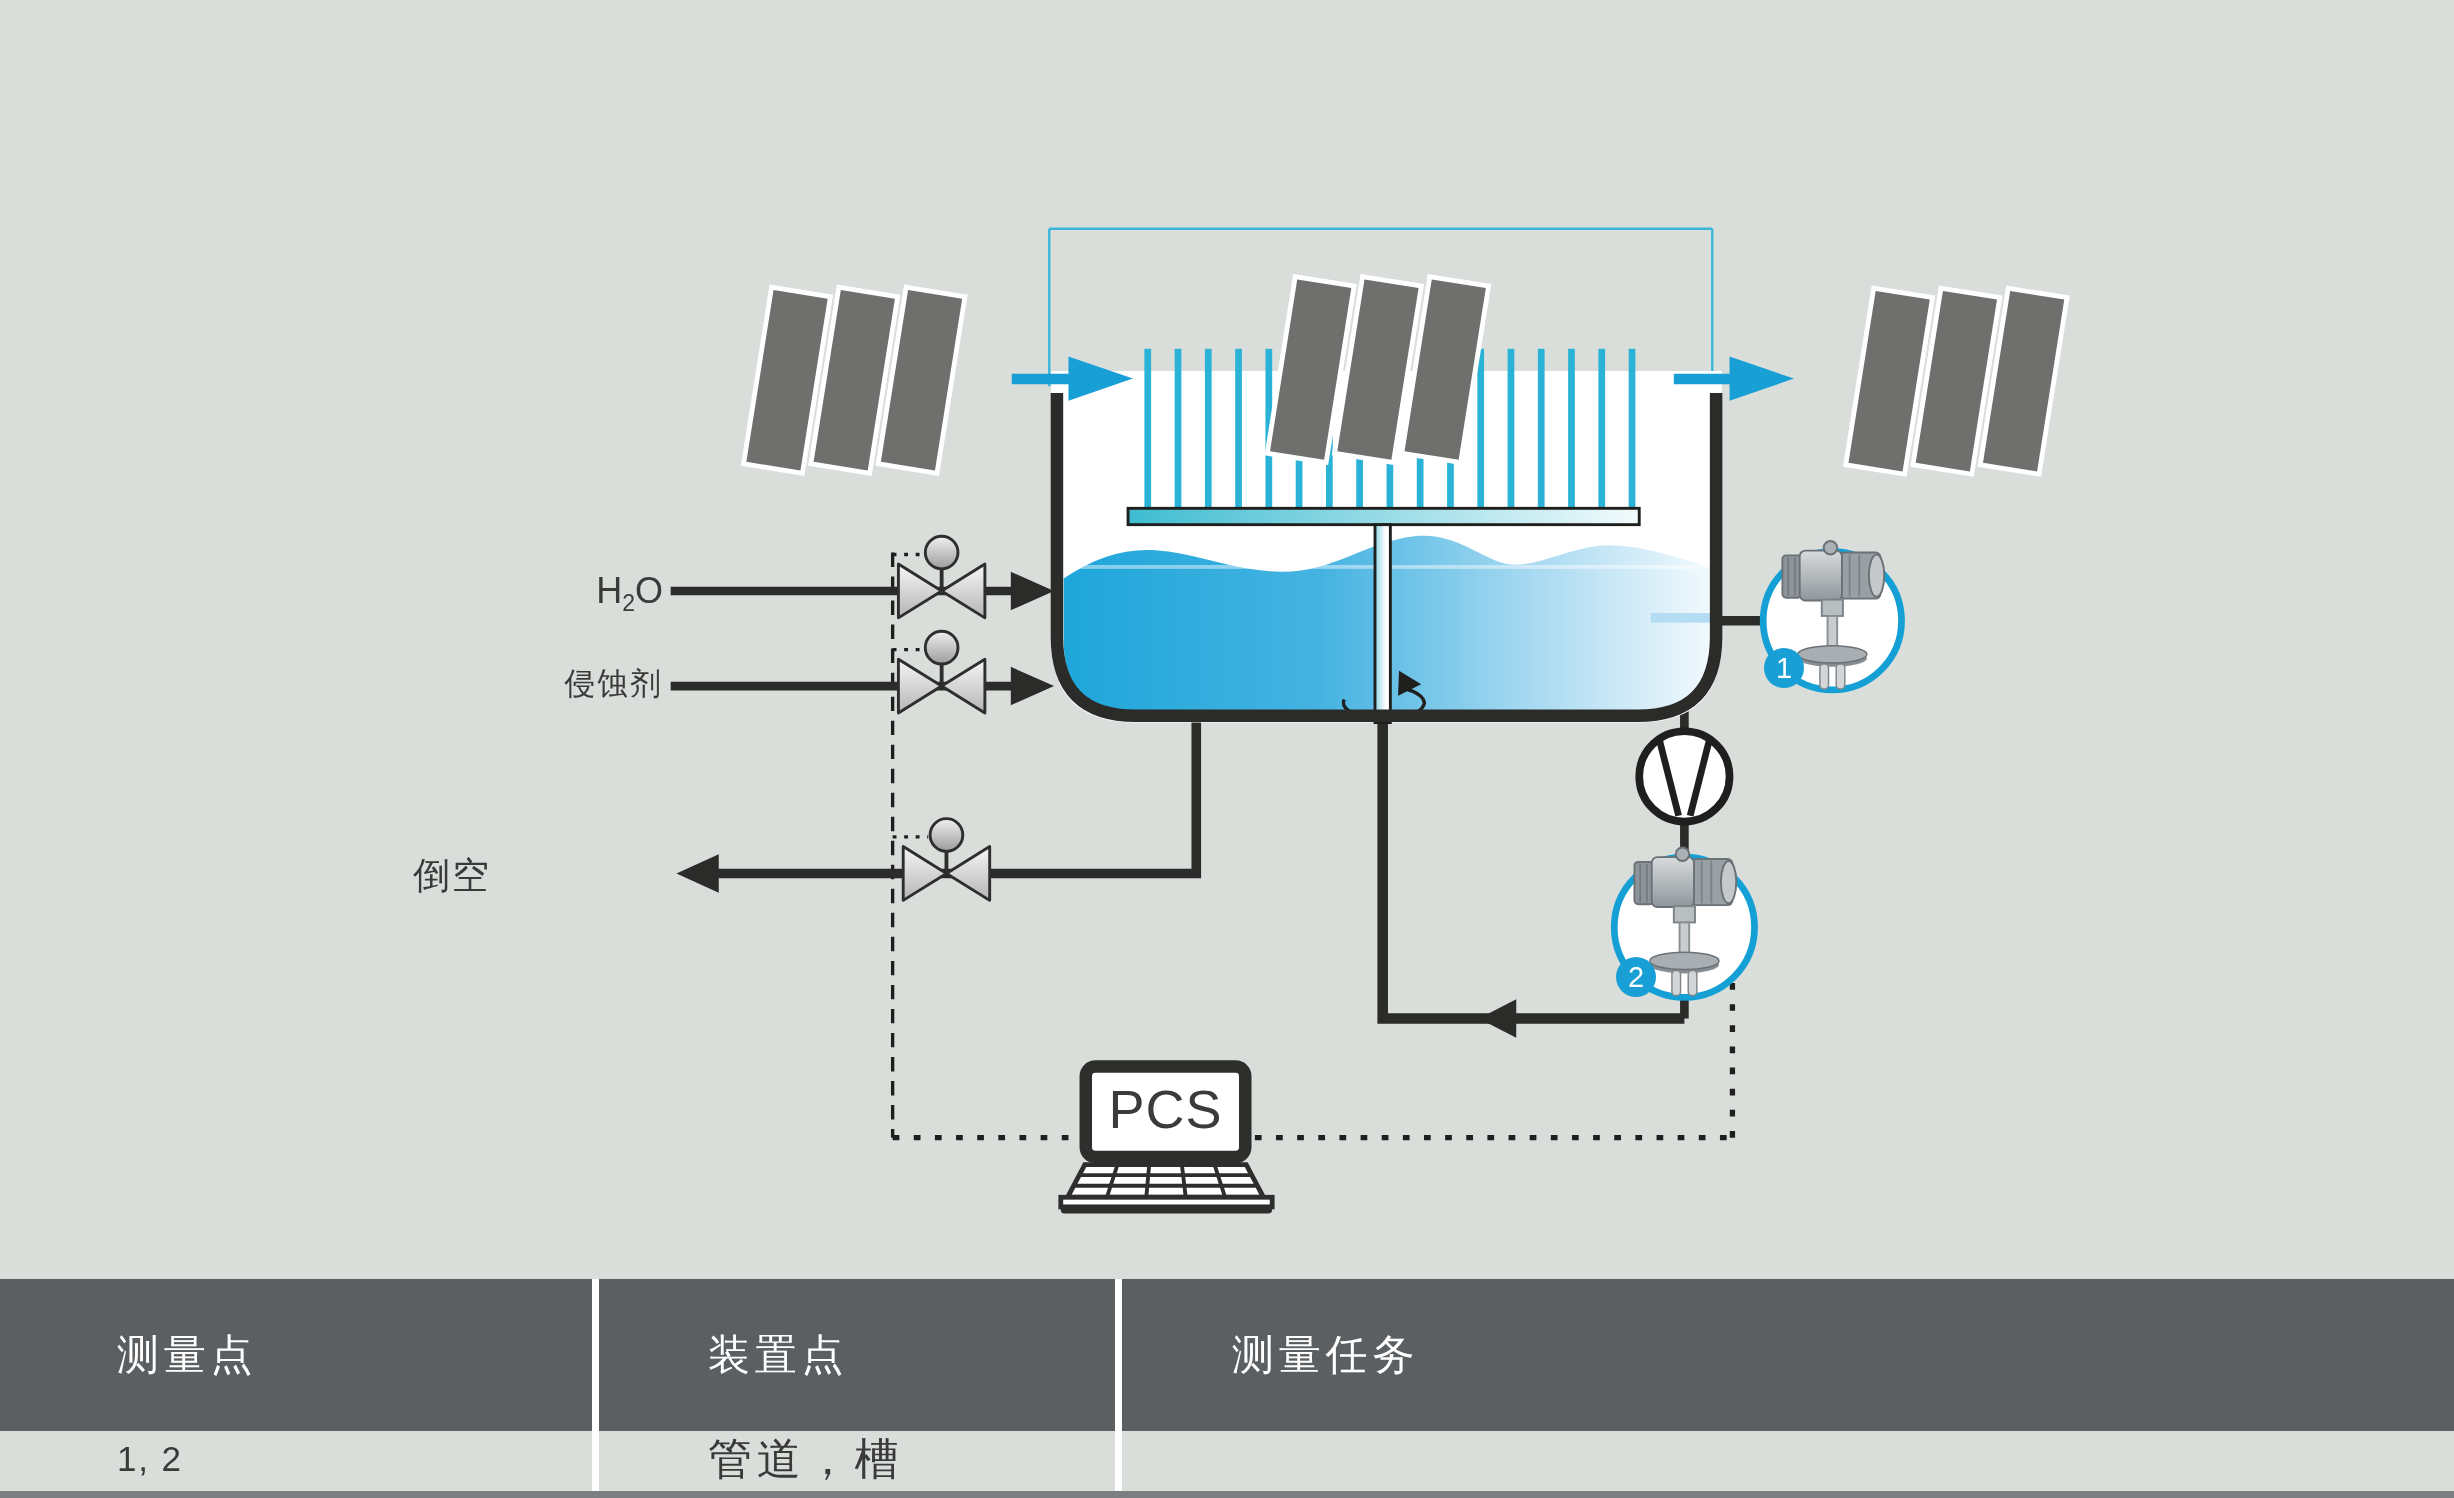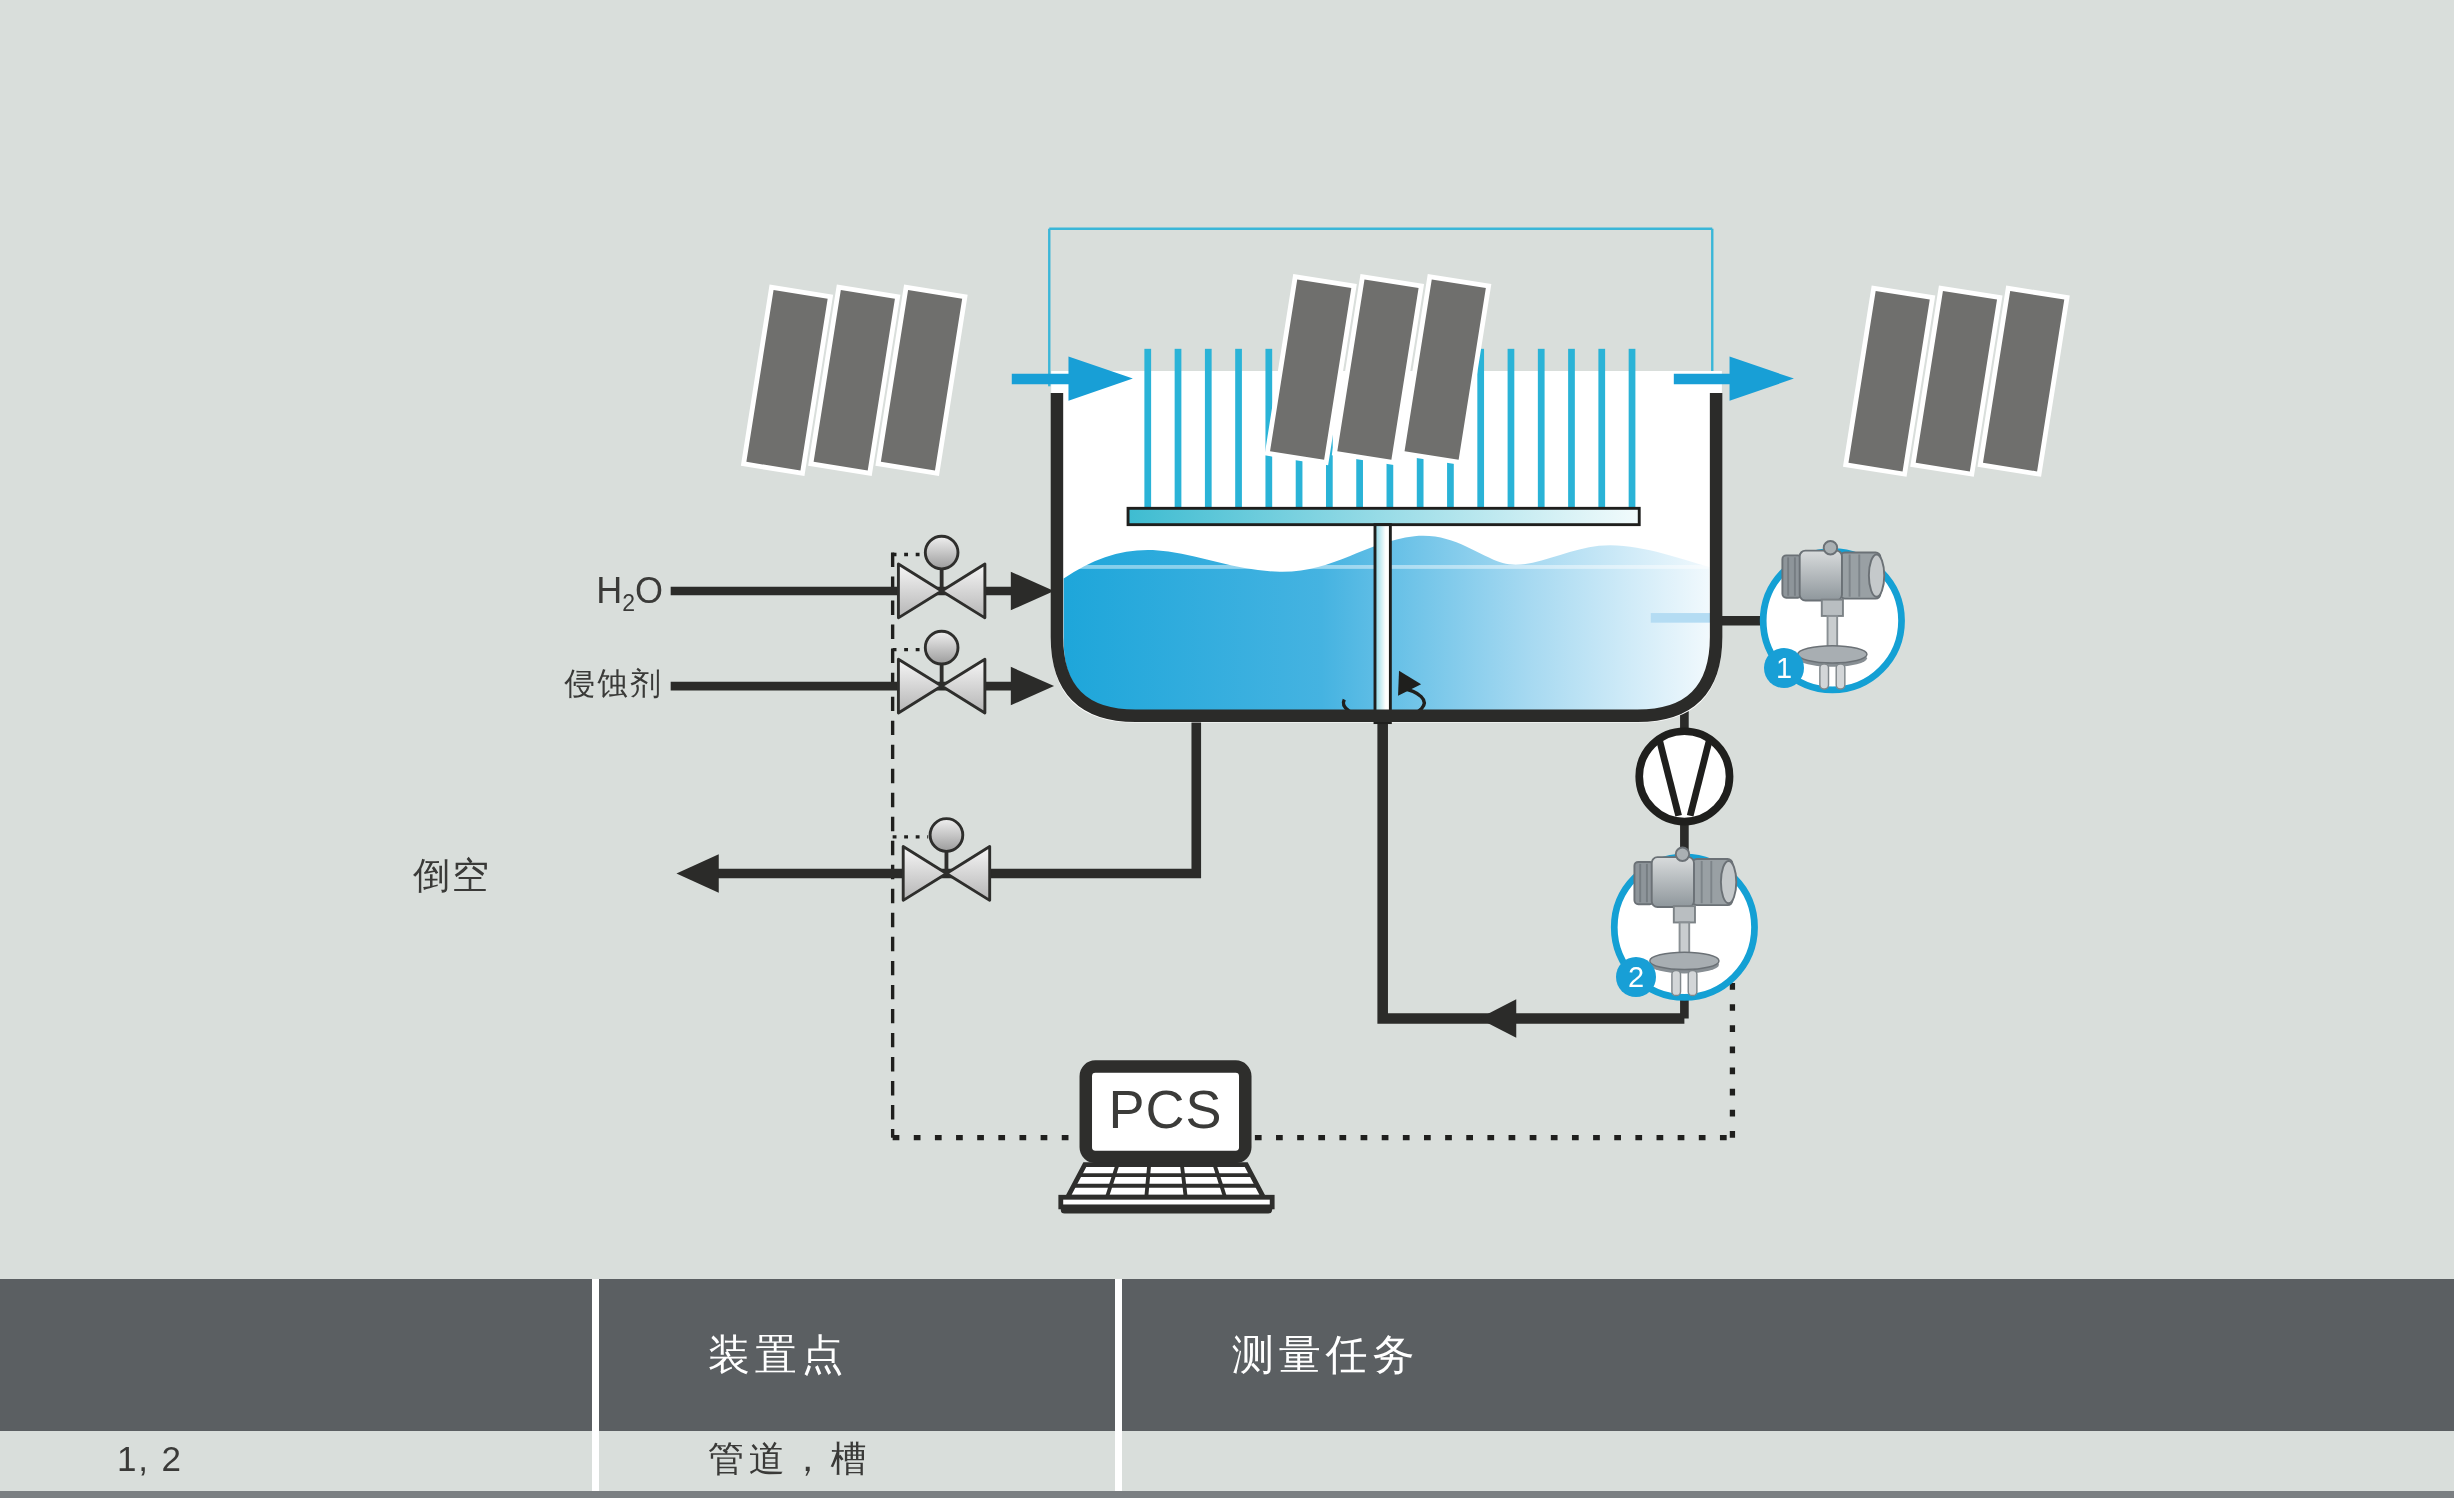"测量点" div.th { html: none -> <div>测量点</div> }
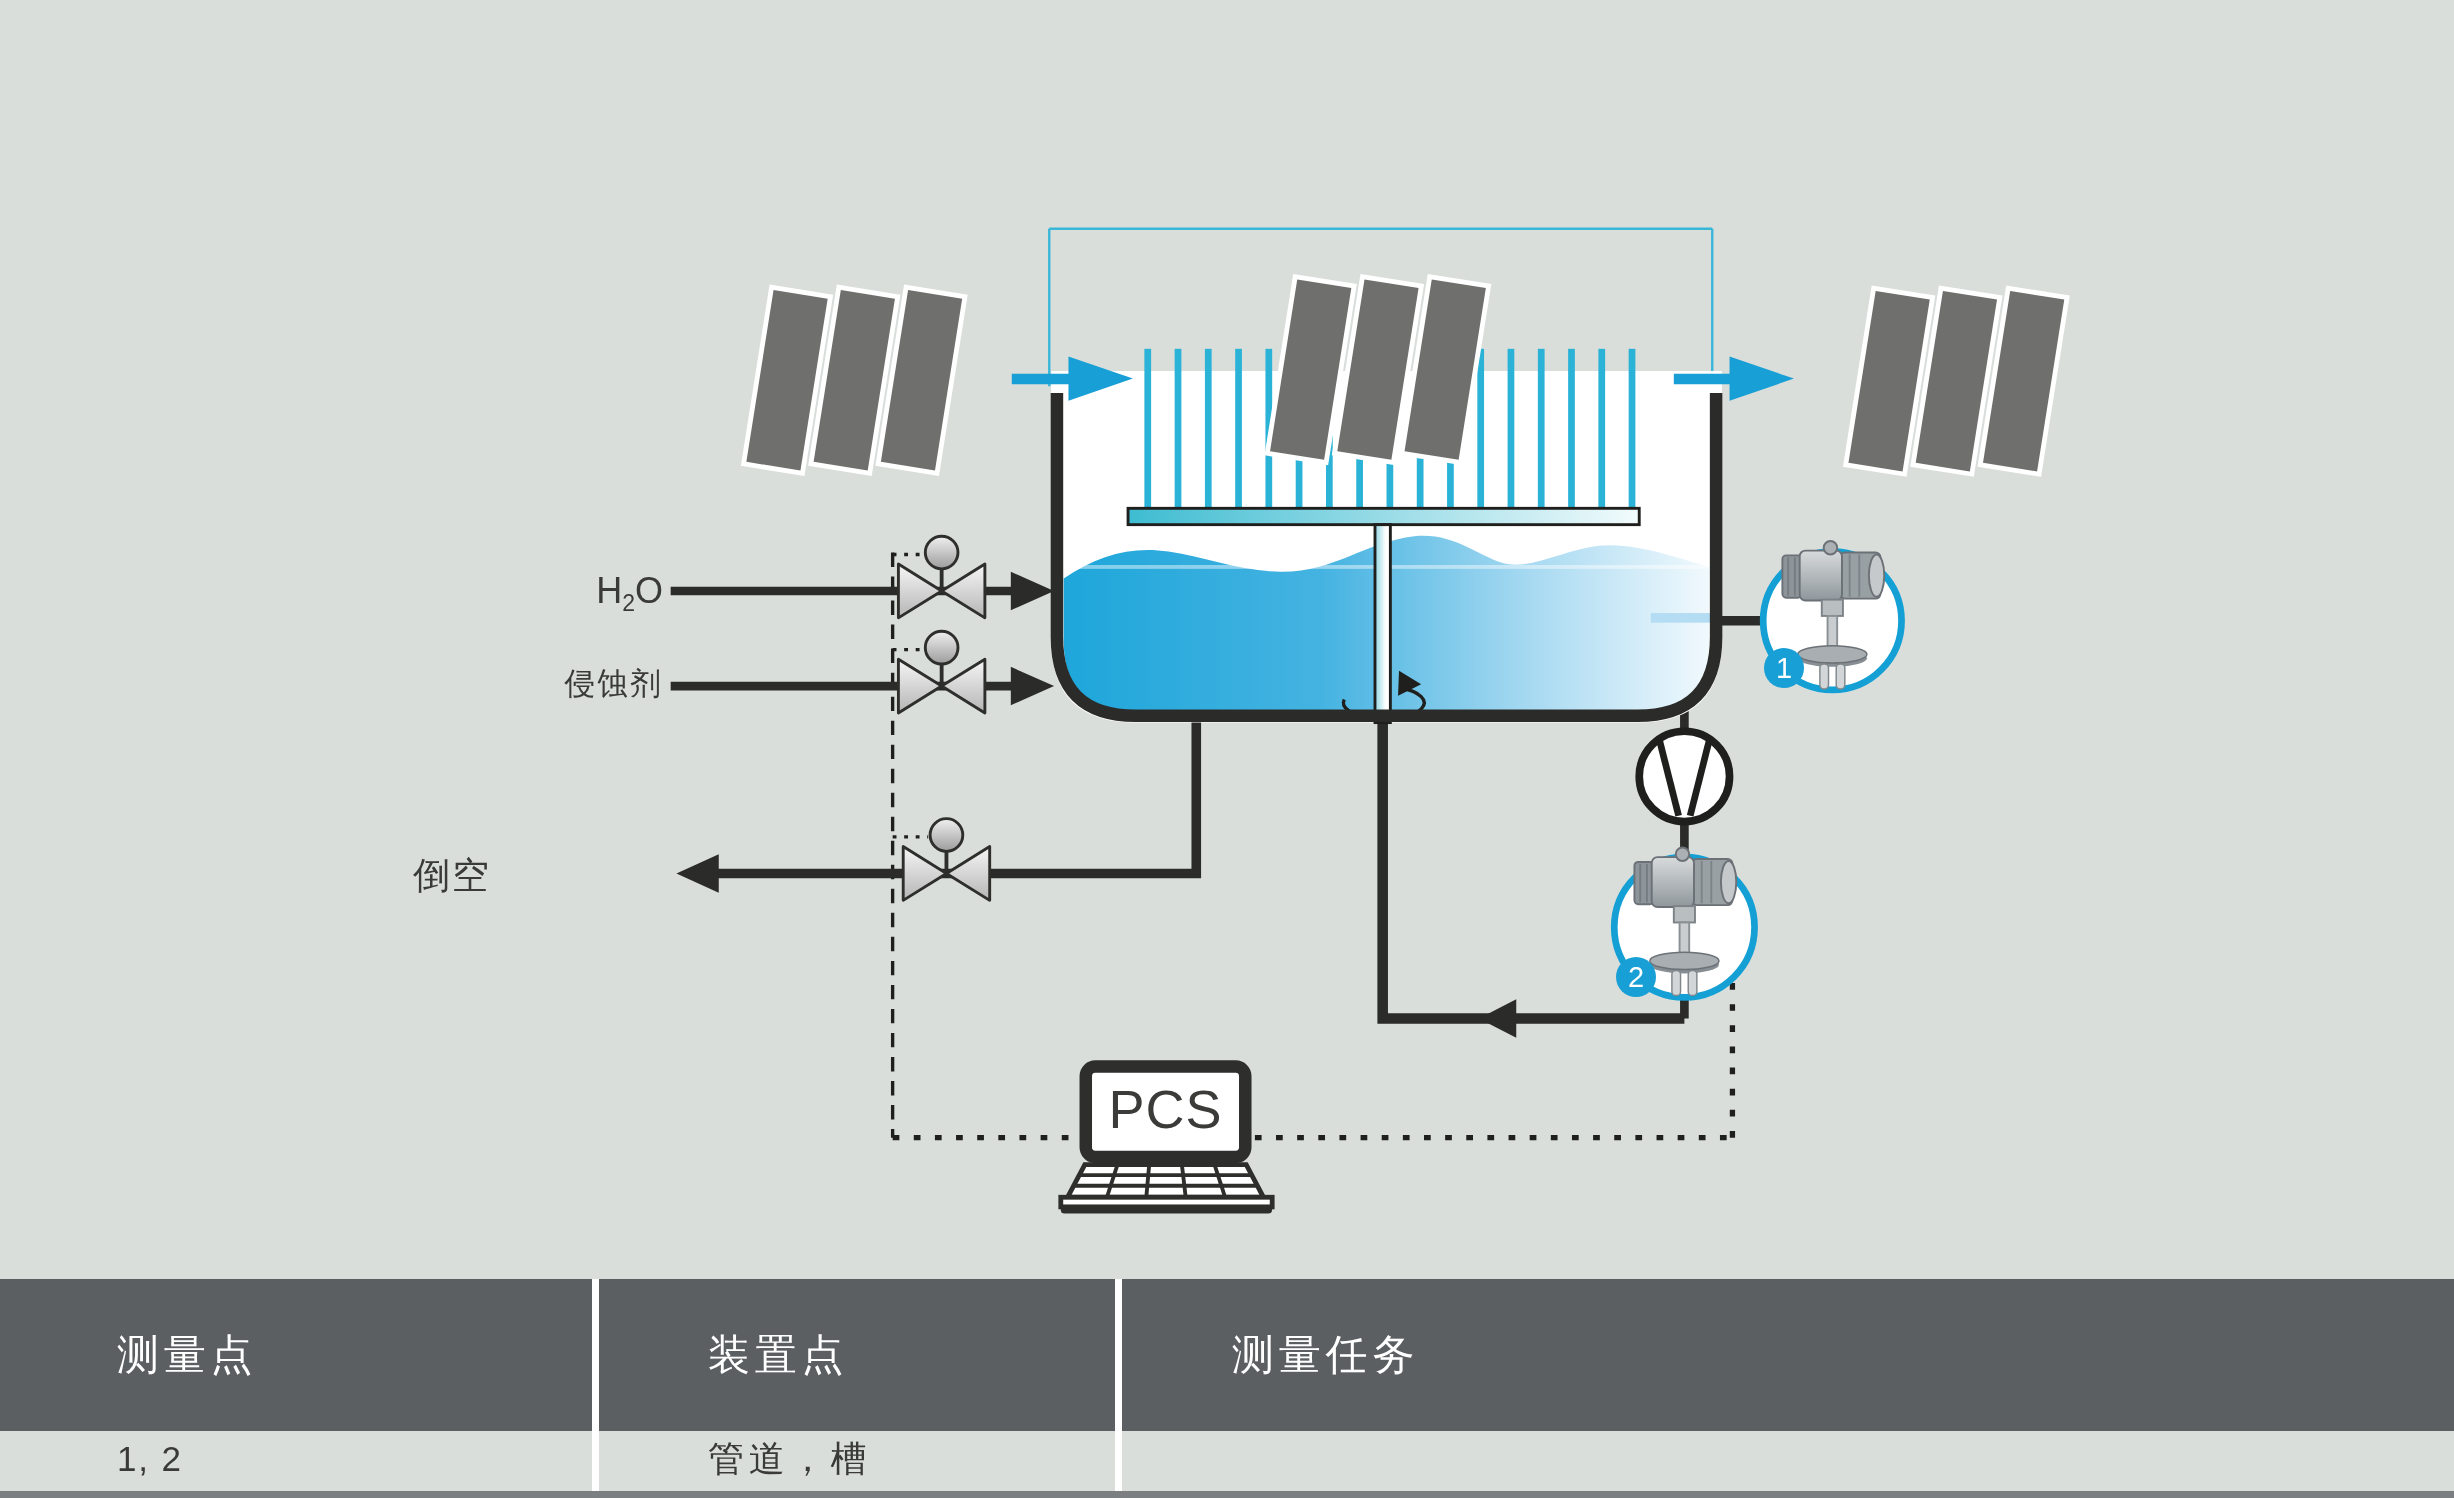"管道，槽" .td { font-size: 36px -> 44px }
